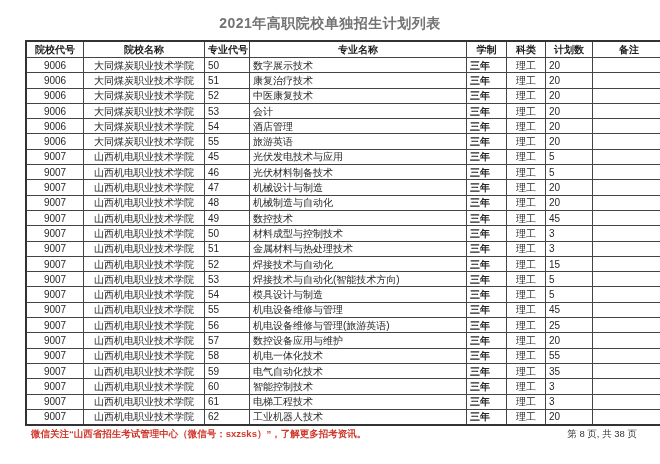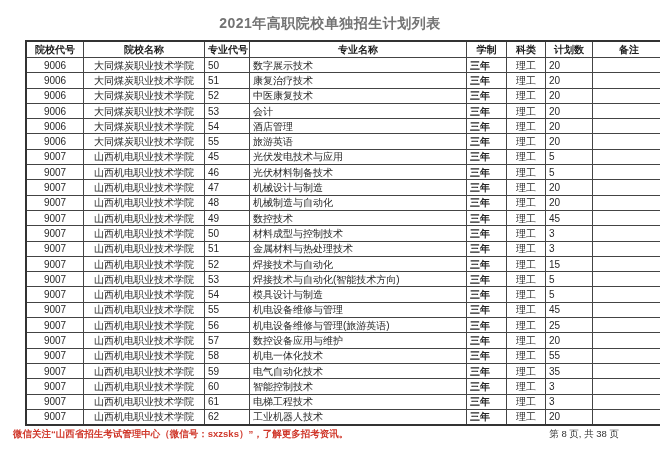"微信关注“山西省招生考试管理中心（微信号：sxzsks）”，了解更多招考资讯。" .footer { left: 9px -> 27px }
